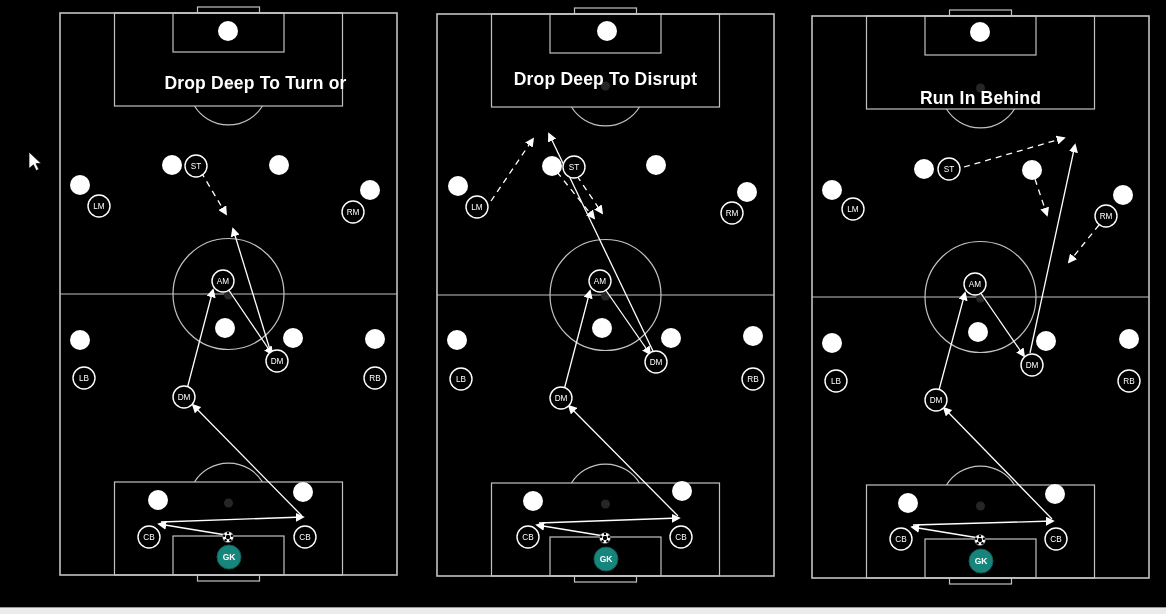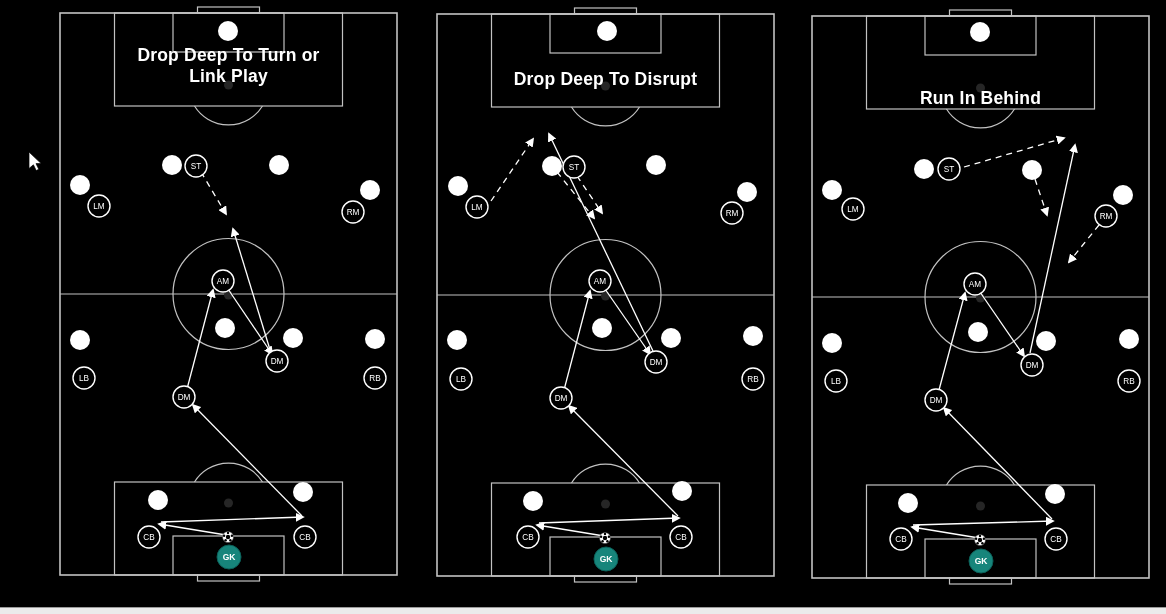"Drop Deep To Turn or" div.pitch-title { padding-left: none -> 27px; top: 32px -> 60px }
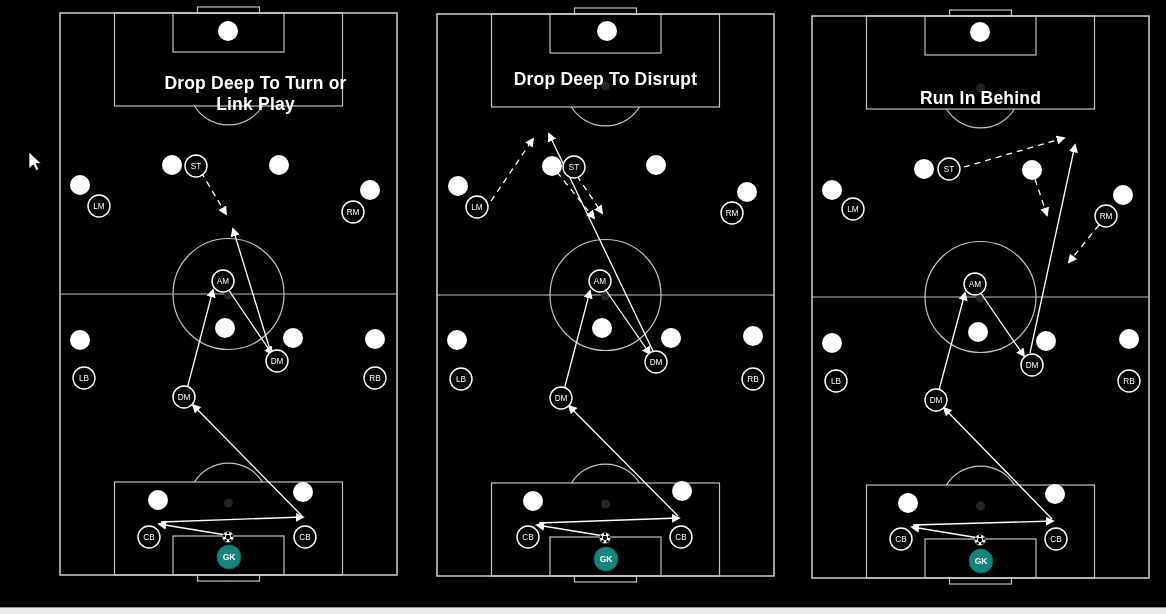"Link Play" div { html: <div>Link Play</div> -> none }
